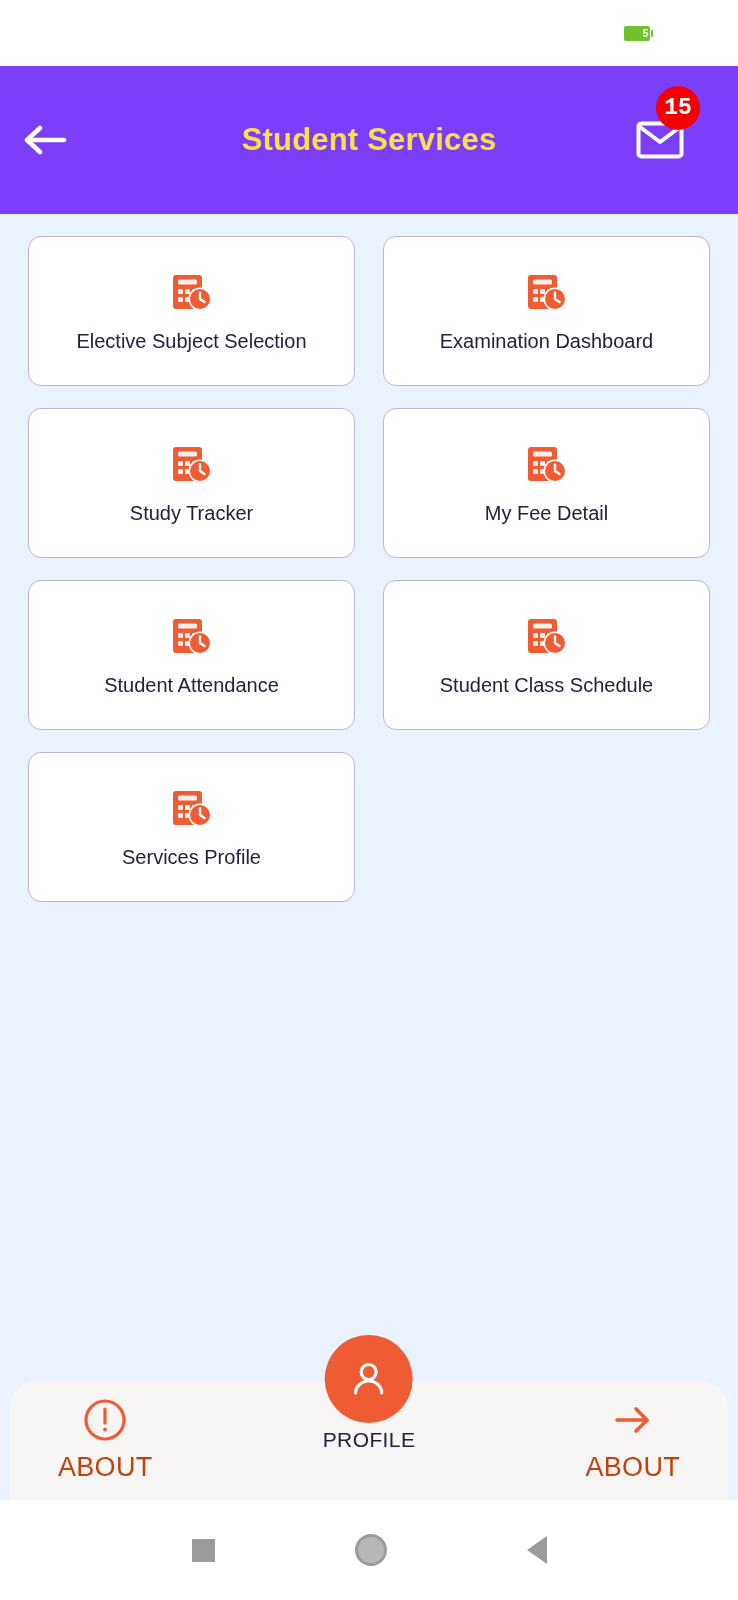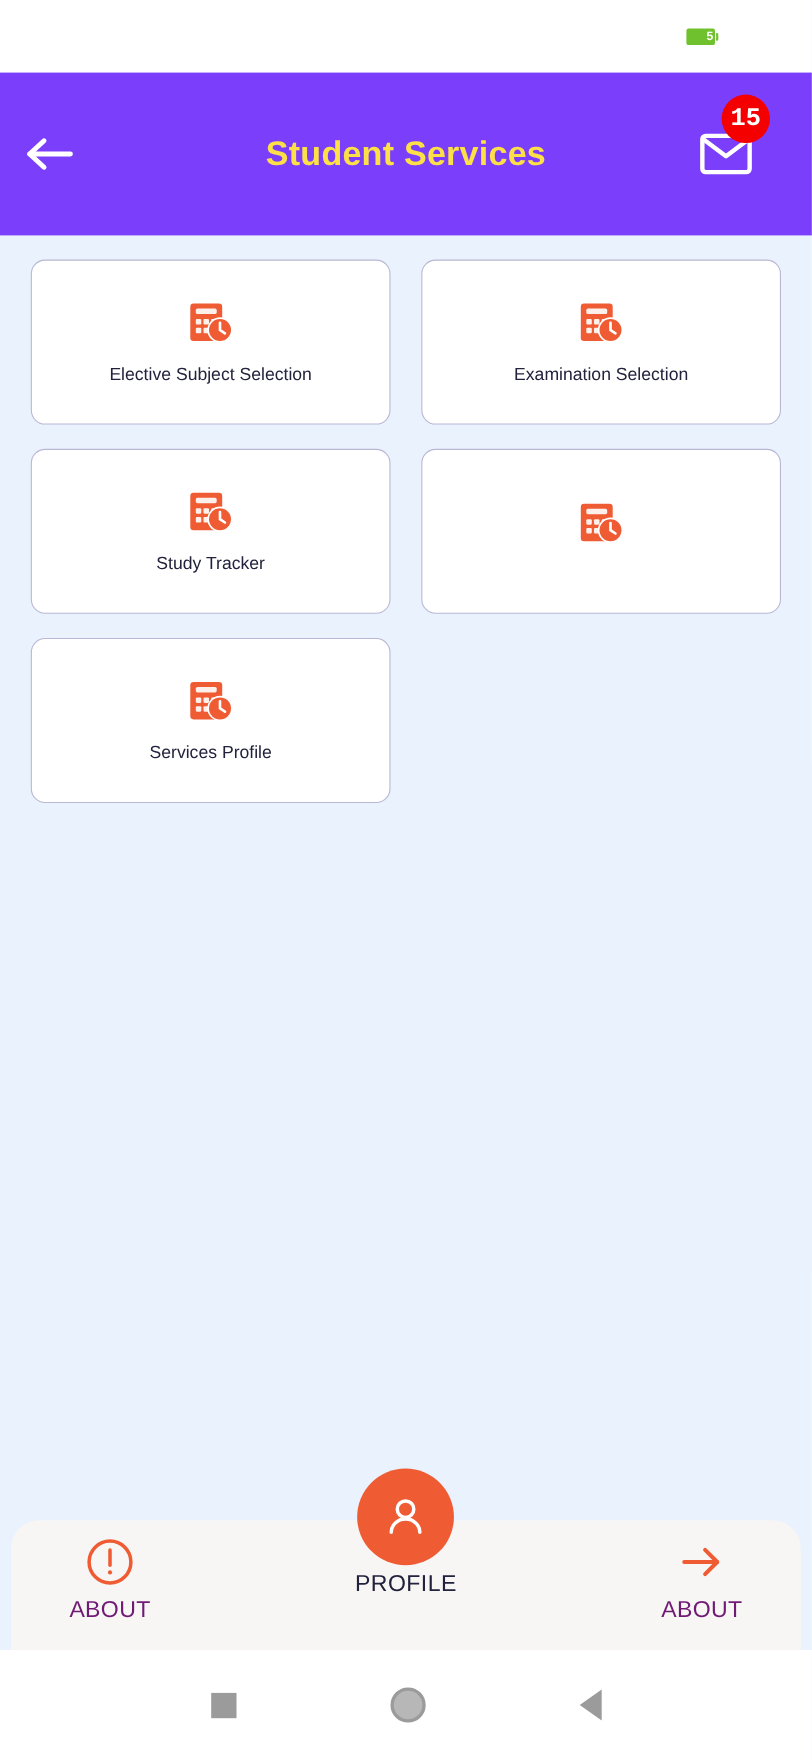"Elective Subject Selection" .card-label { font-size: 16px -> 20px }
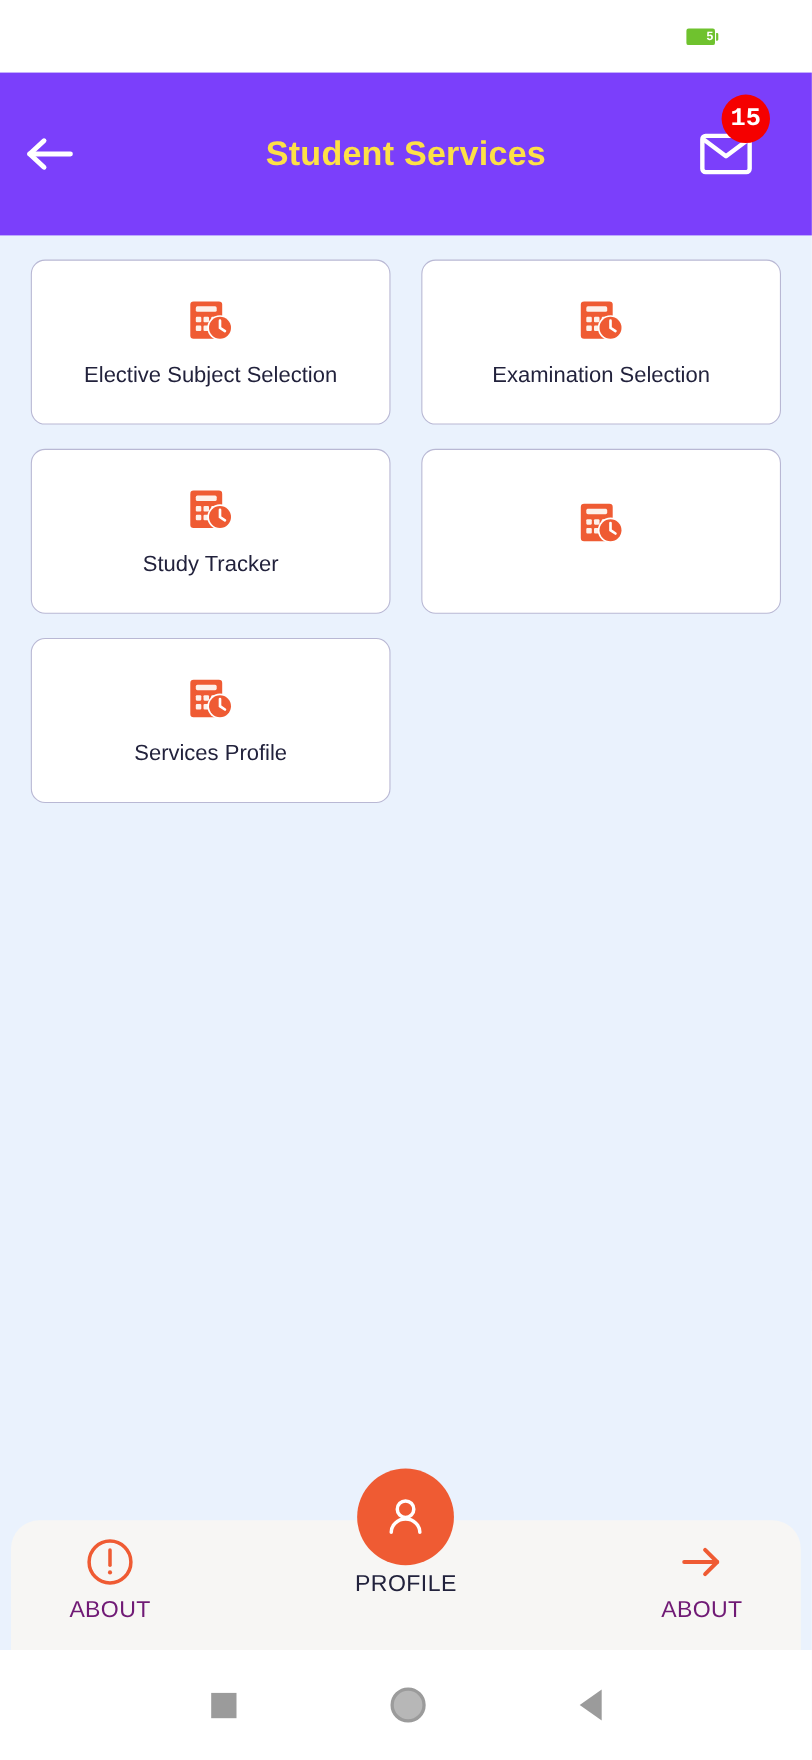"Examination Selection" span.card-label { text: Selection -> Dashboard }
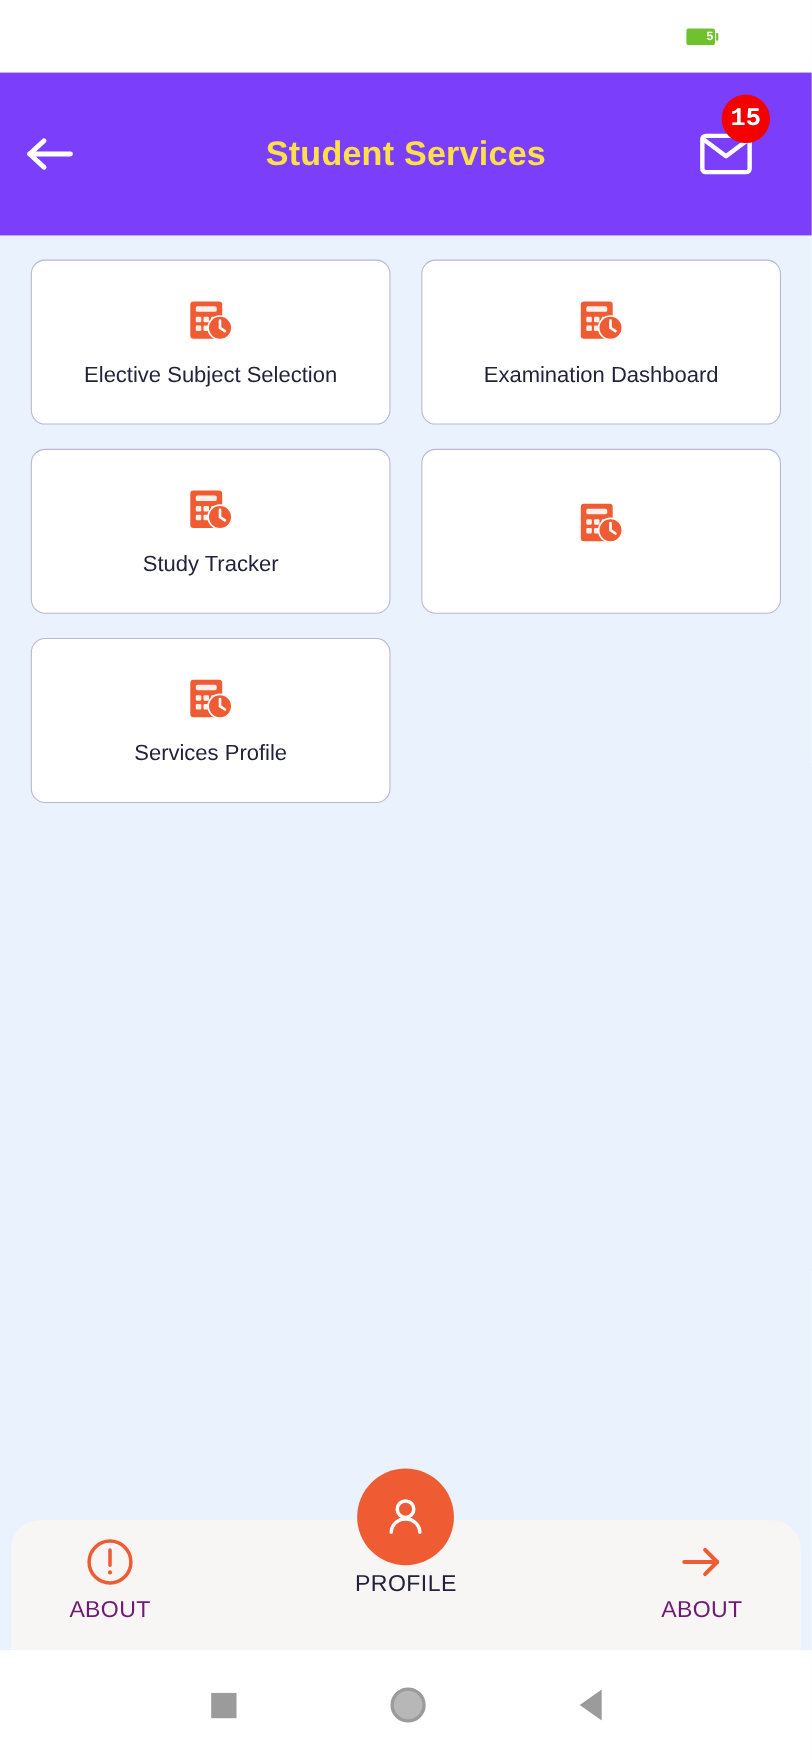"My Fee Detail" div.card { html: none -> <div> <span> <svg> <rect></rect> <rect></rect> <rect></rect> <rect></rect> <rect></rect> <rect></rect> <rect></rect> <circle></circle> <circle></circle> <path></path> </svg> </span> <span>My Fee Detail</span> </div> }
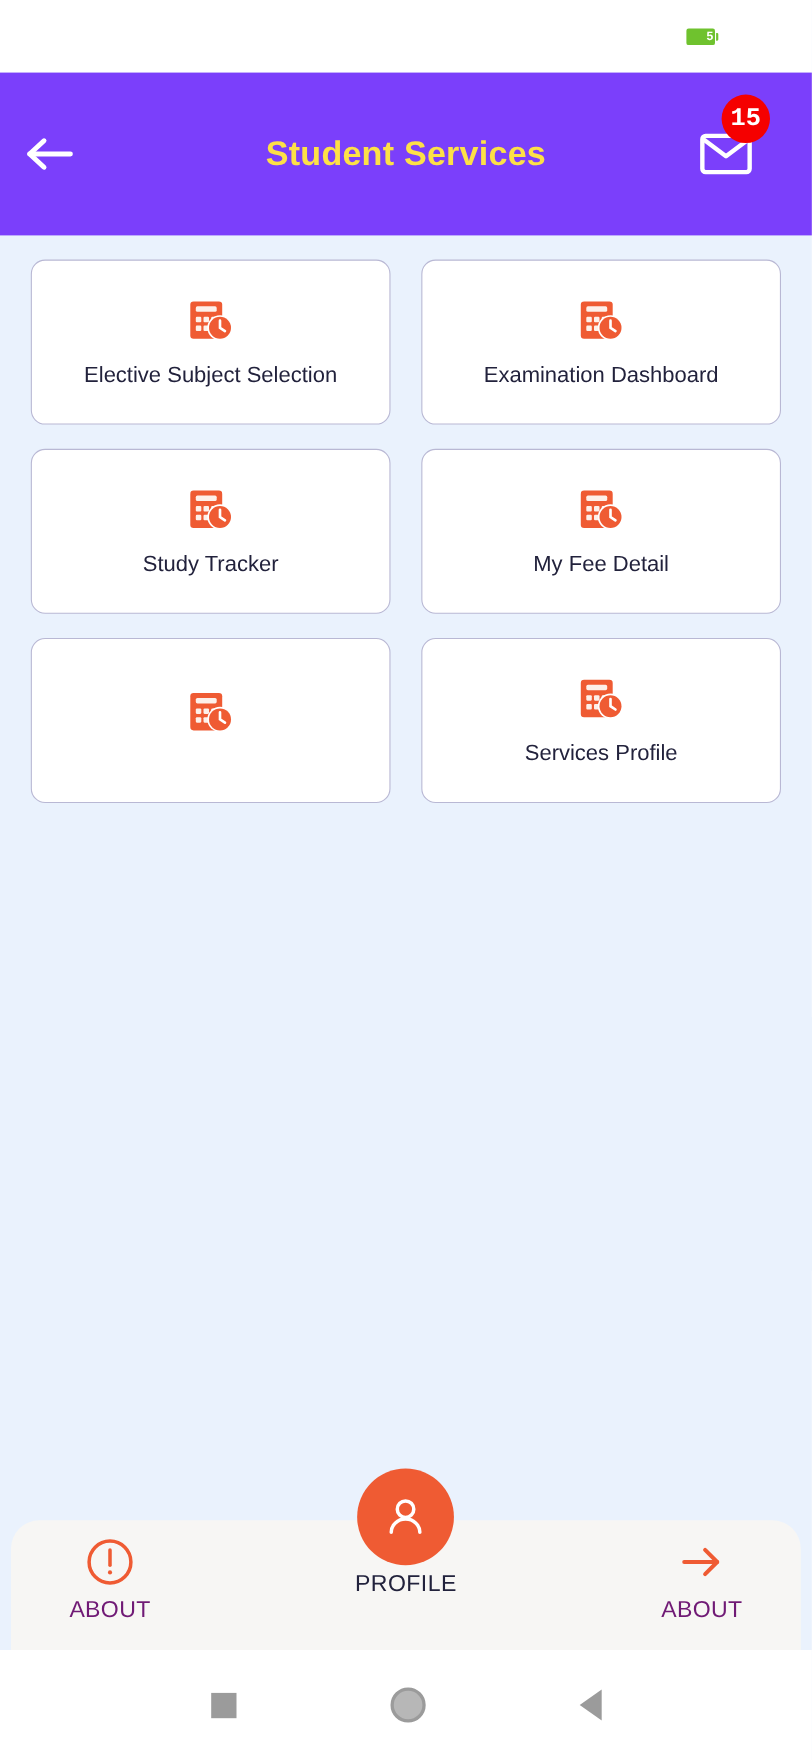"Student Attendance" span.card-label { html: none -> <span>Student Attendance</span> }
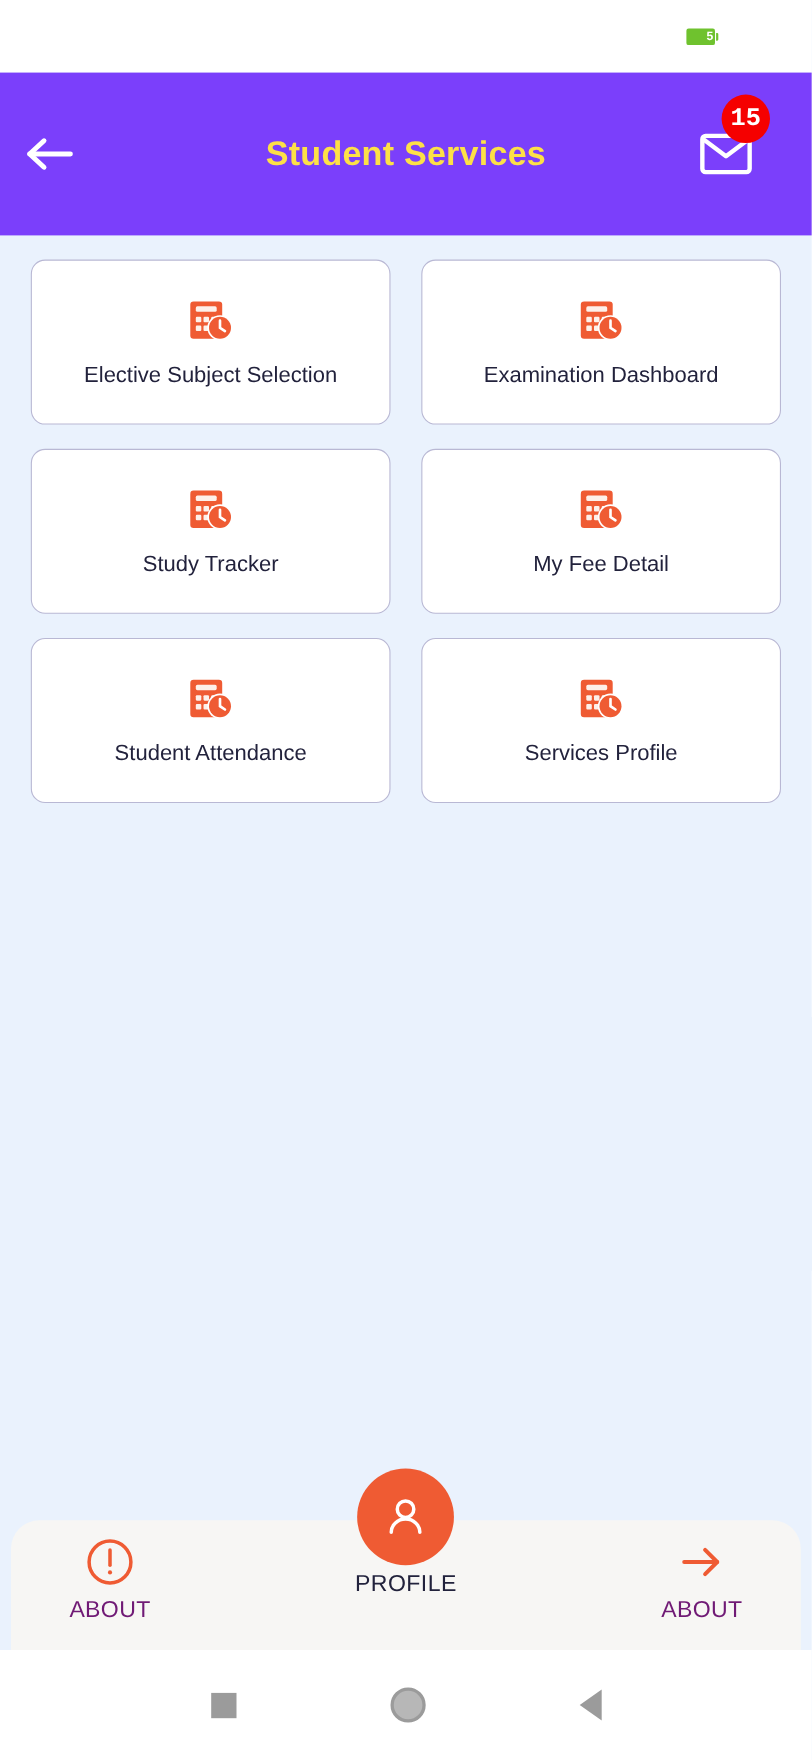"Student Class Schedule" div.card { html: none -> <div> <span> <svg> <rect></rect> <rect></rect> <rect></rect> <rect></rect> <rect></rect> <rect></rect> <rect></rect> <circle></circle> <circle></circle> <path></path> </svg> </span> <span>Student Class Schedule</span> </div> }
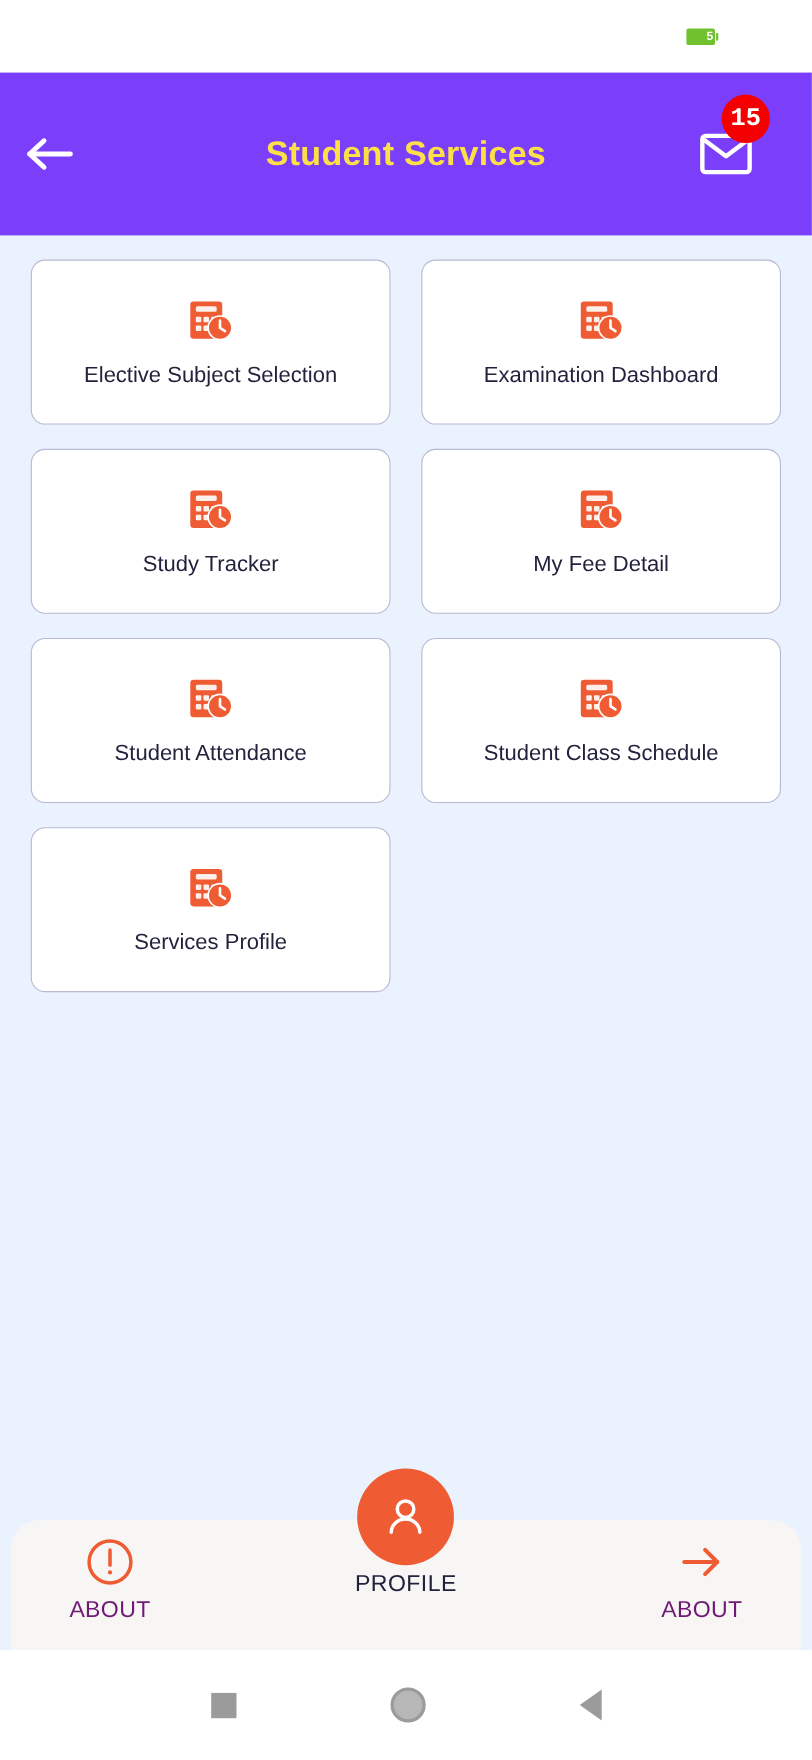"ABOUT" .nav-label { color: #701a75 -> #c2410c; font-size: 21px -> 27px }
